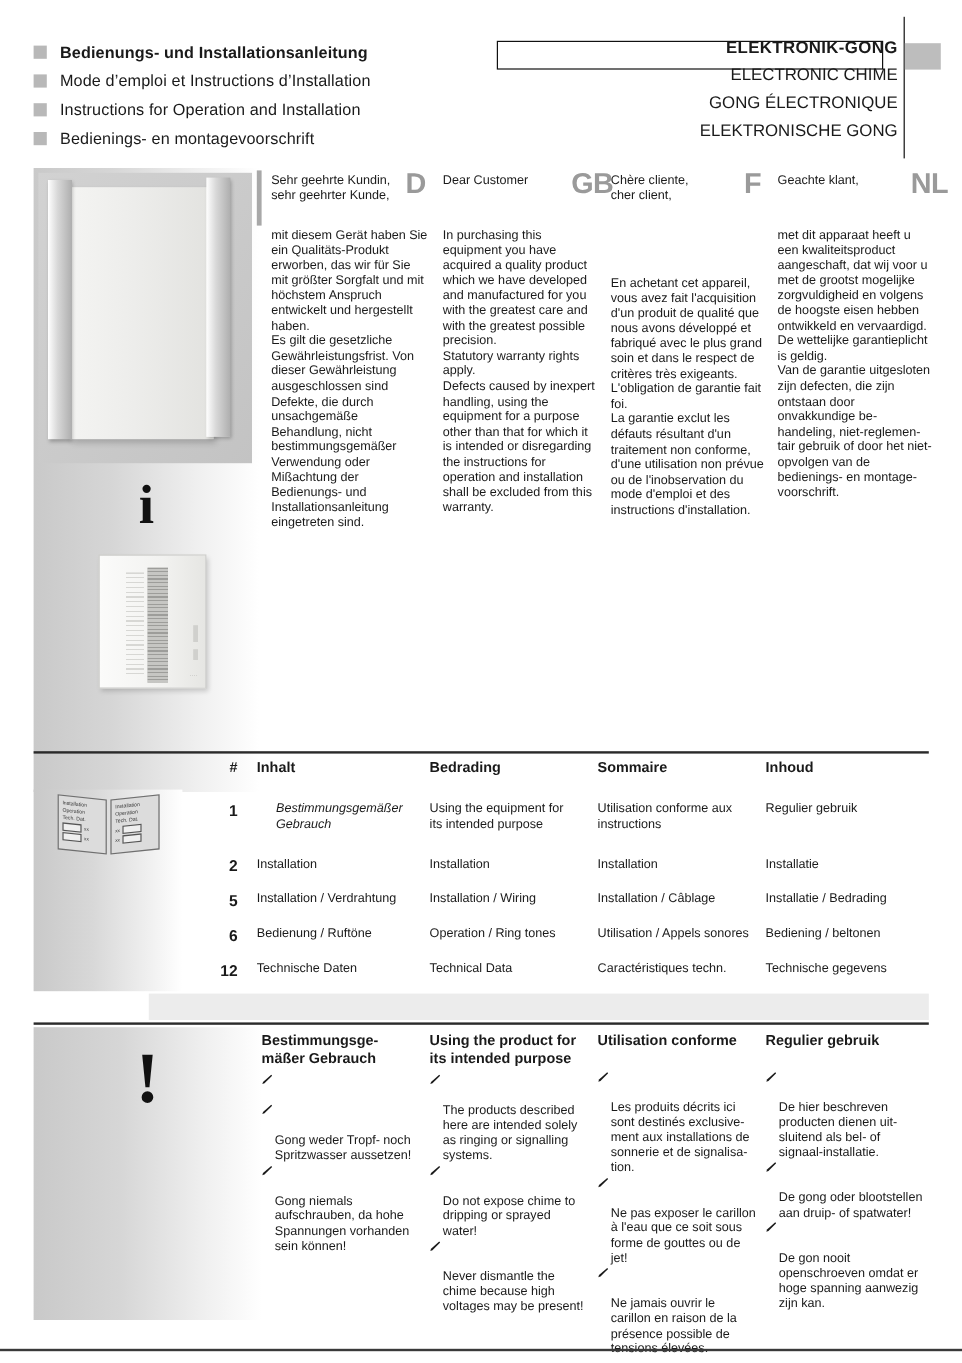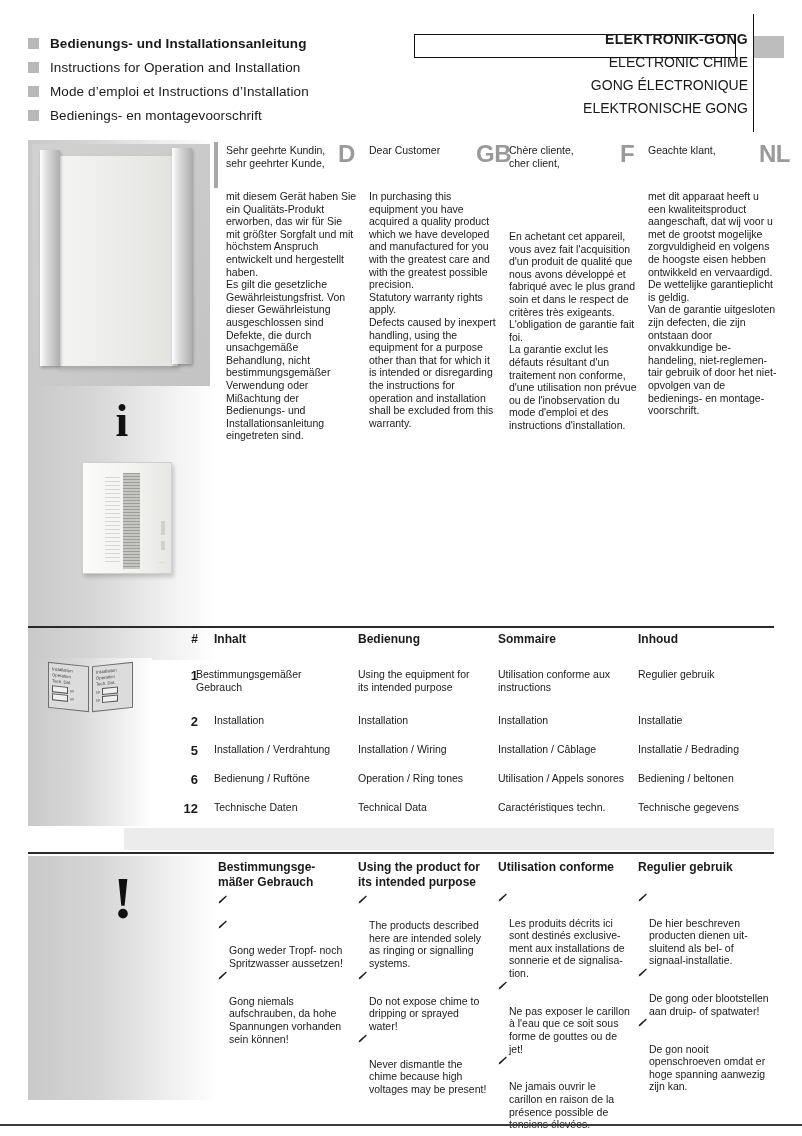"Instructions for Operation and" div.lang-line { order: before "Mode d’emploi et Instructions" -> after "Mode d’emploi et Instructions" }
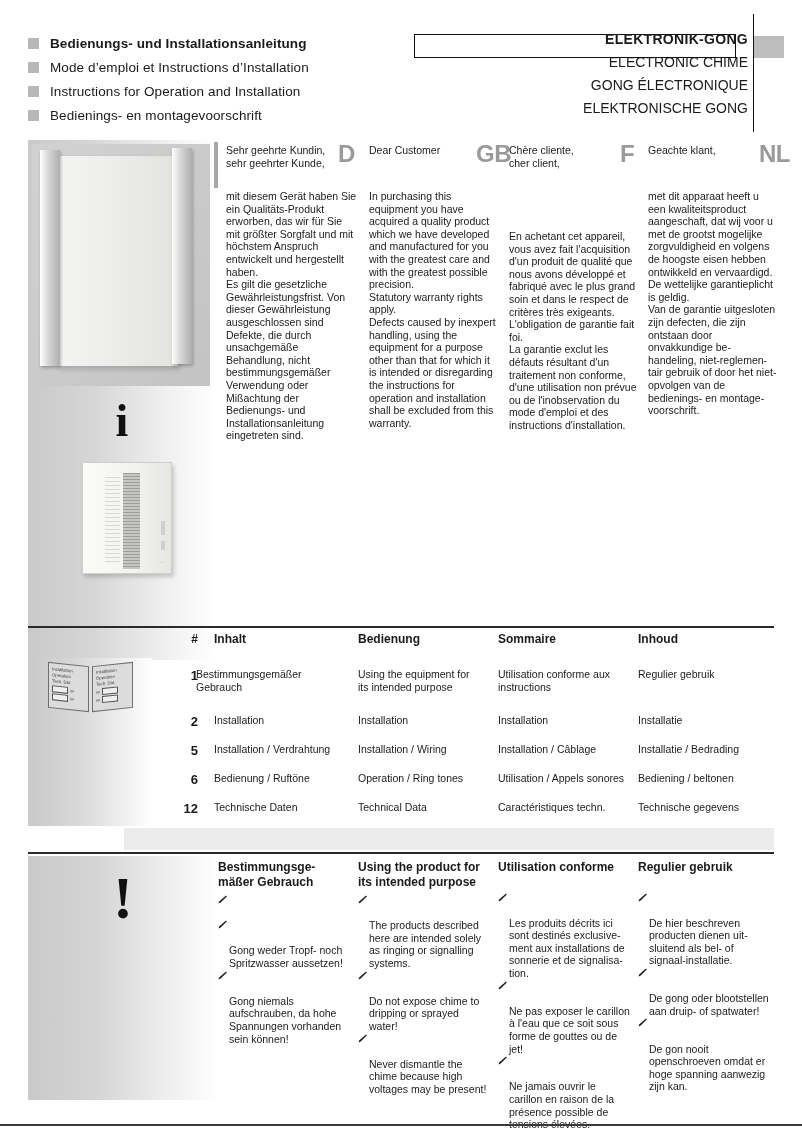"Bedienung" div.toc-hcell { text: Bedienung -> Bedrading }
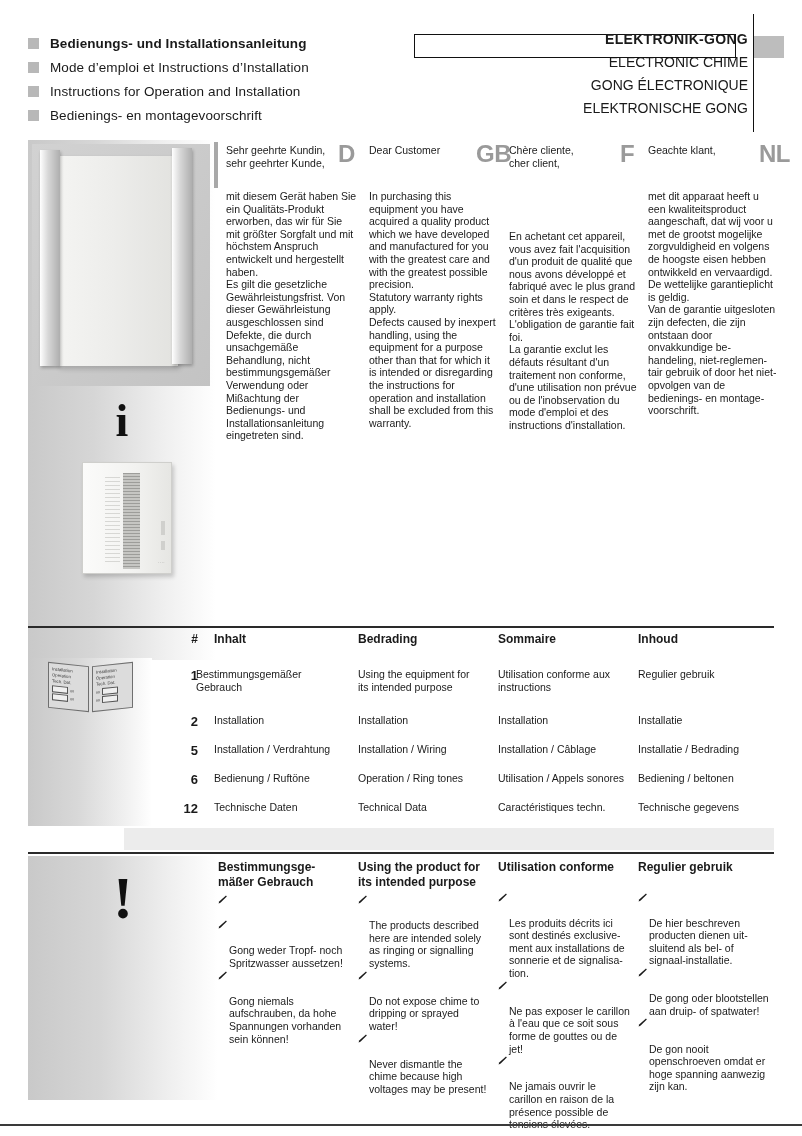"Bestimmungsgemäßer" div.toc-cell { font-style: none -> italic; left: 168px -> 202px }
